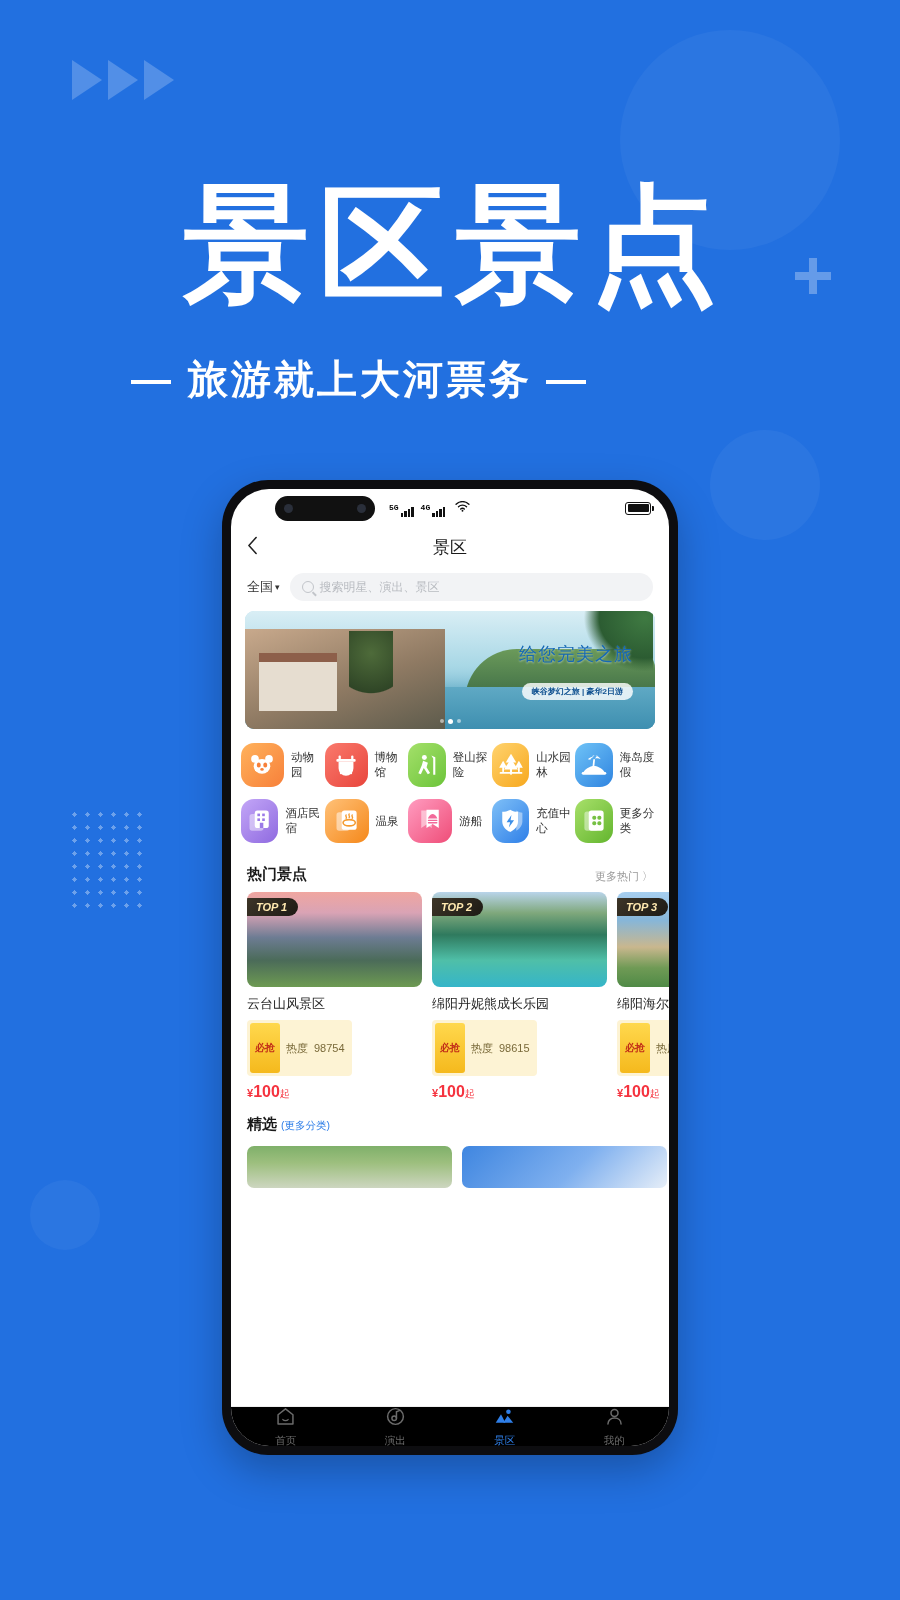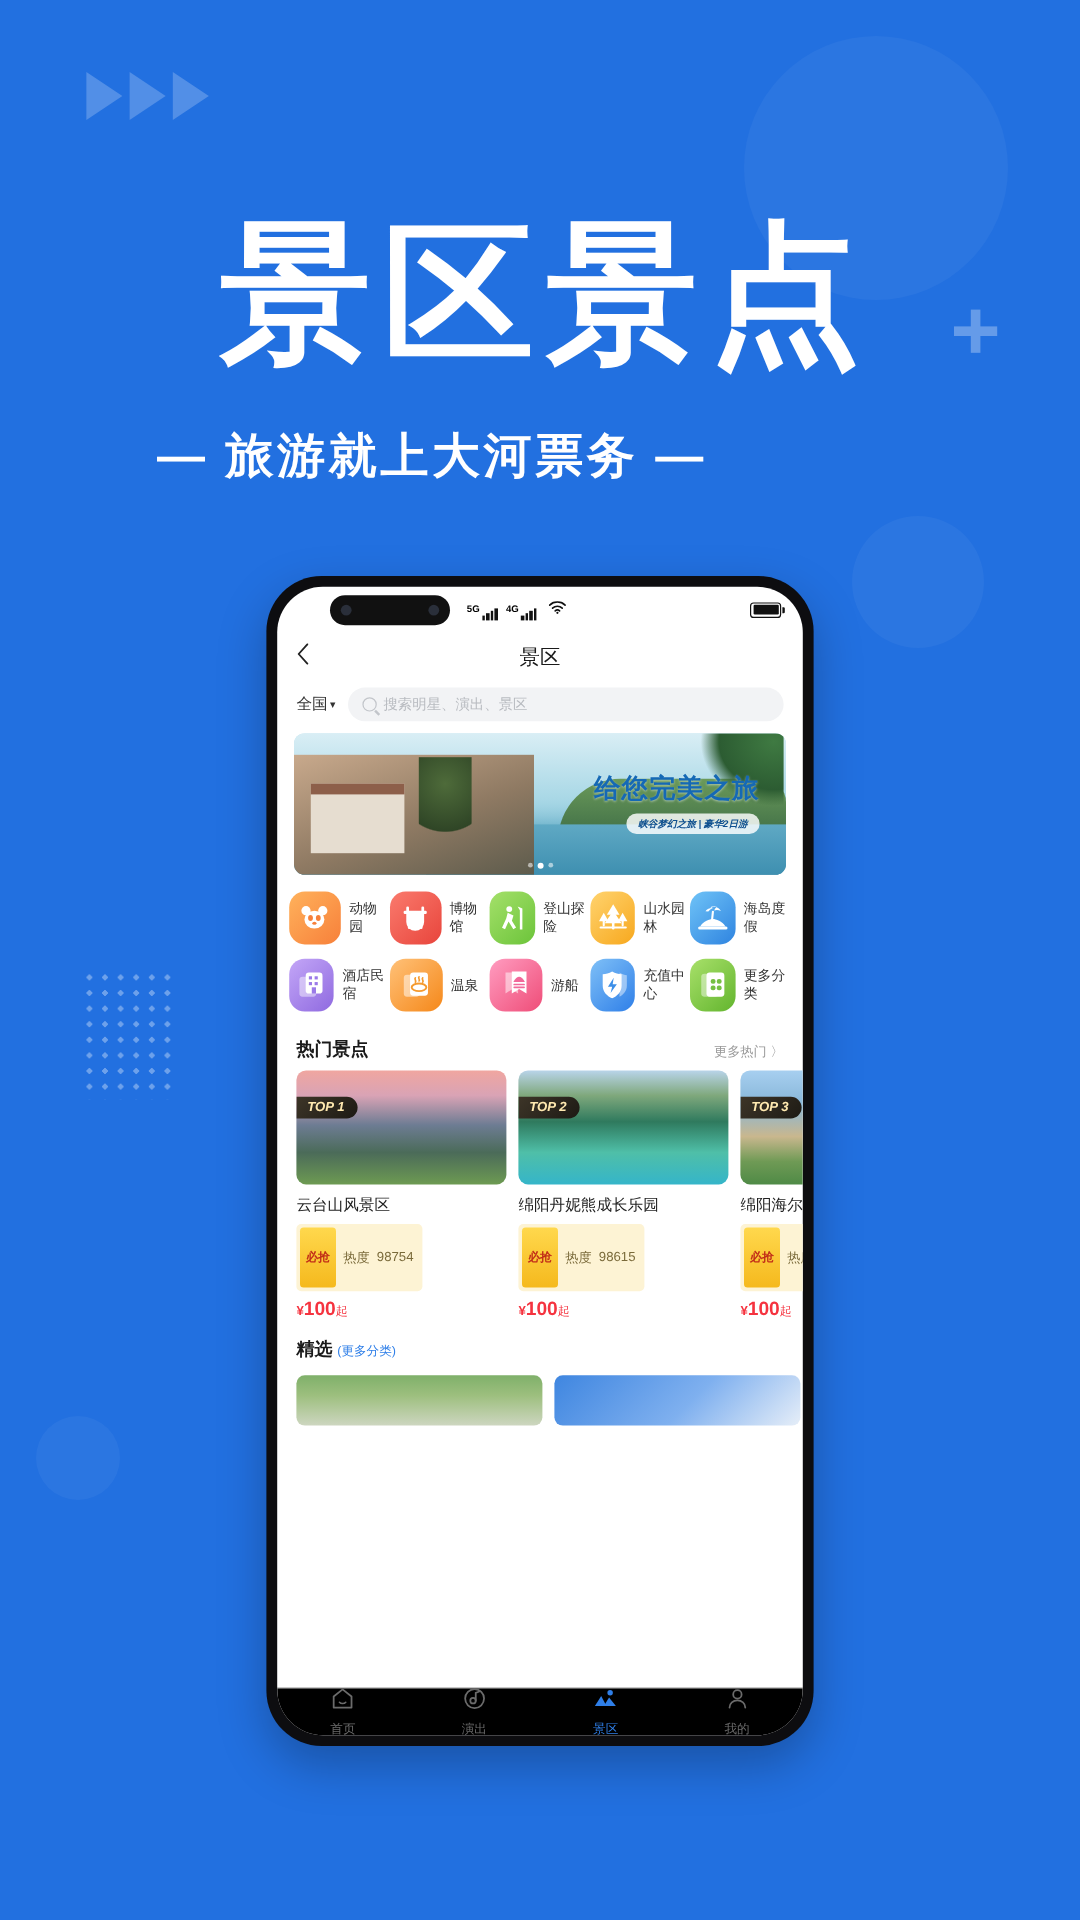"5G" .statusbar { font-family: none -> Liberation Mono, monospace }
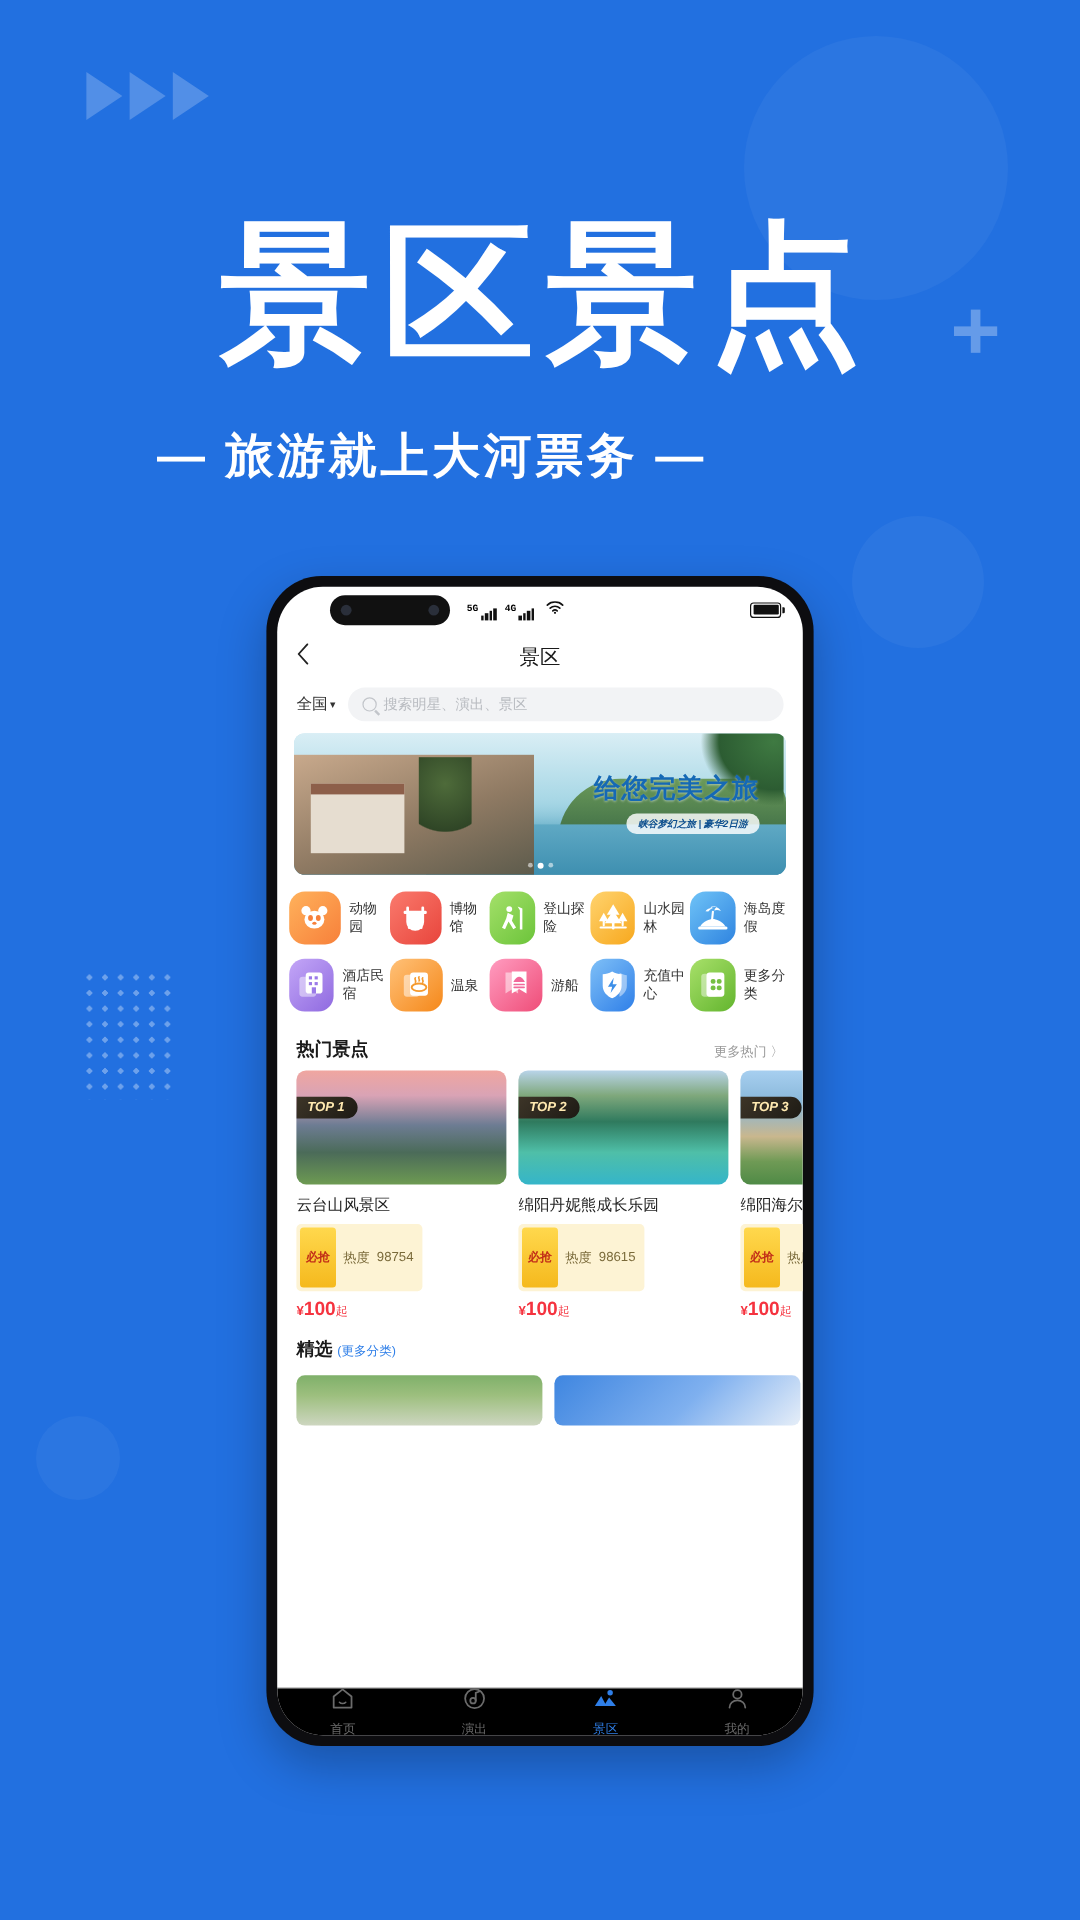"给您完美之旅" .bt2 { font-size: 22px -> 18px; font-weight: 700 -> 400 }
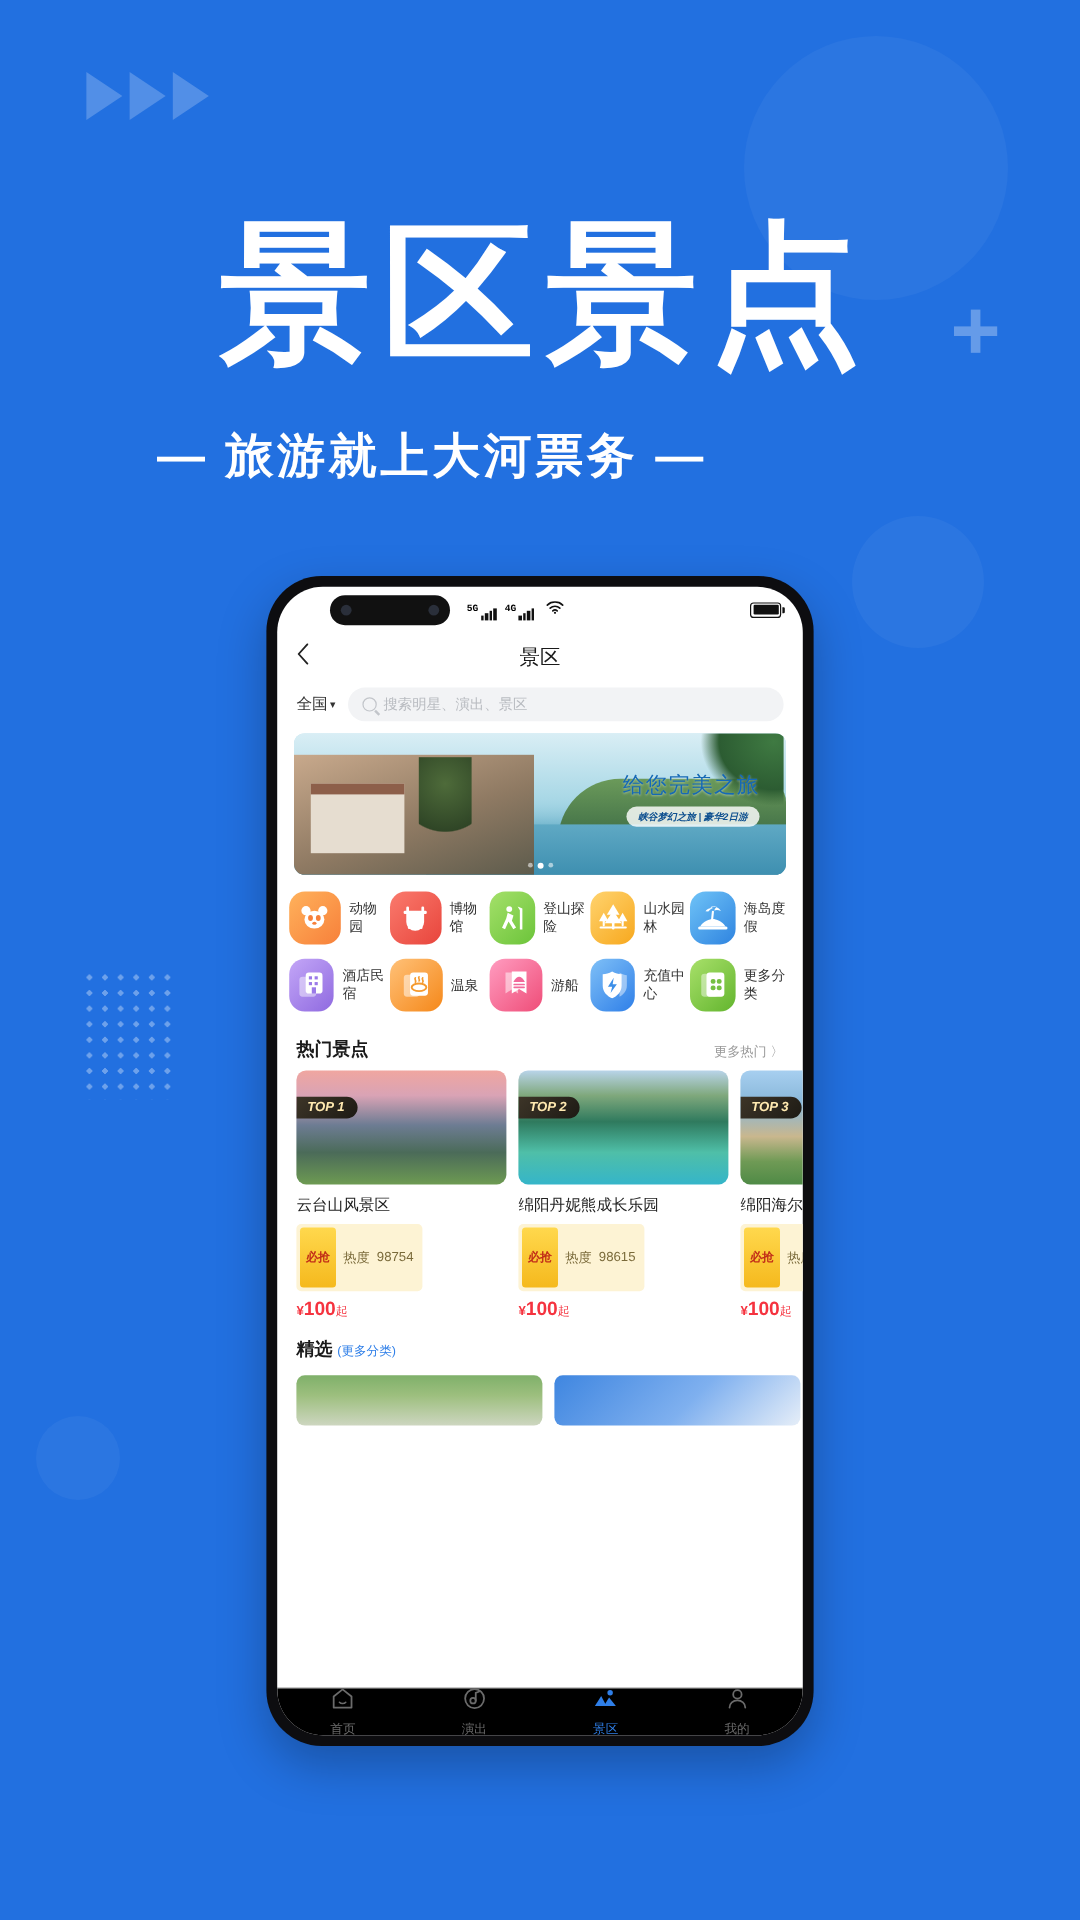"峡谷梦幻之旅 | 豪华2日游" .bt3 { font-style: italic -> none; margin-top: 6px -> 17px }
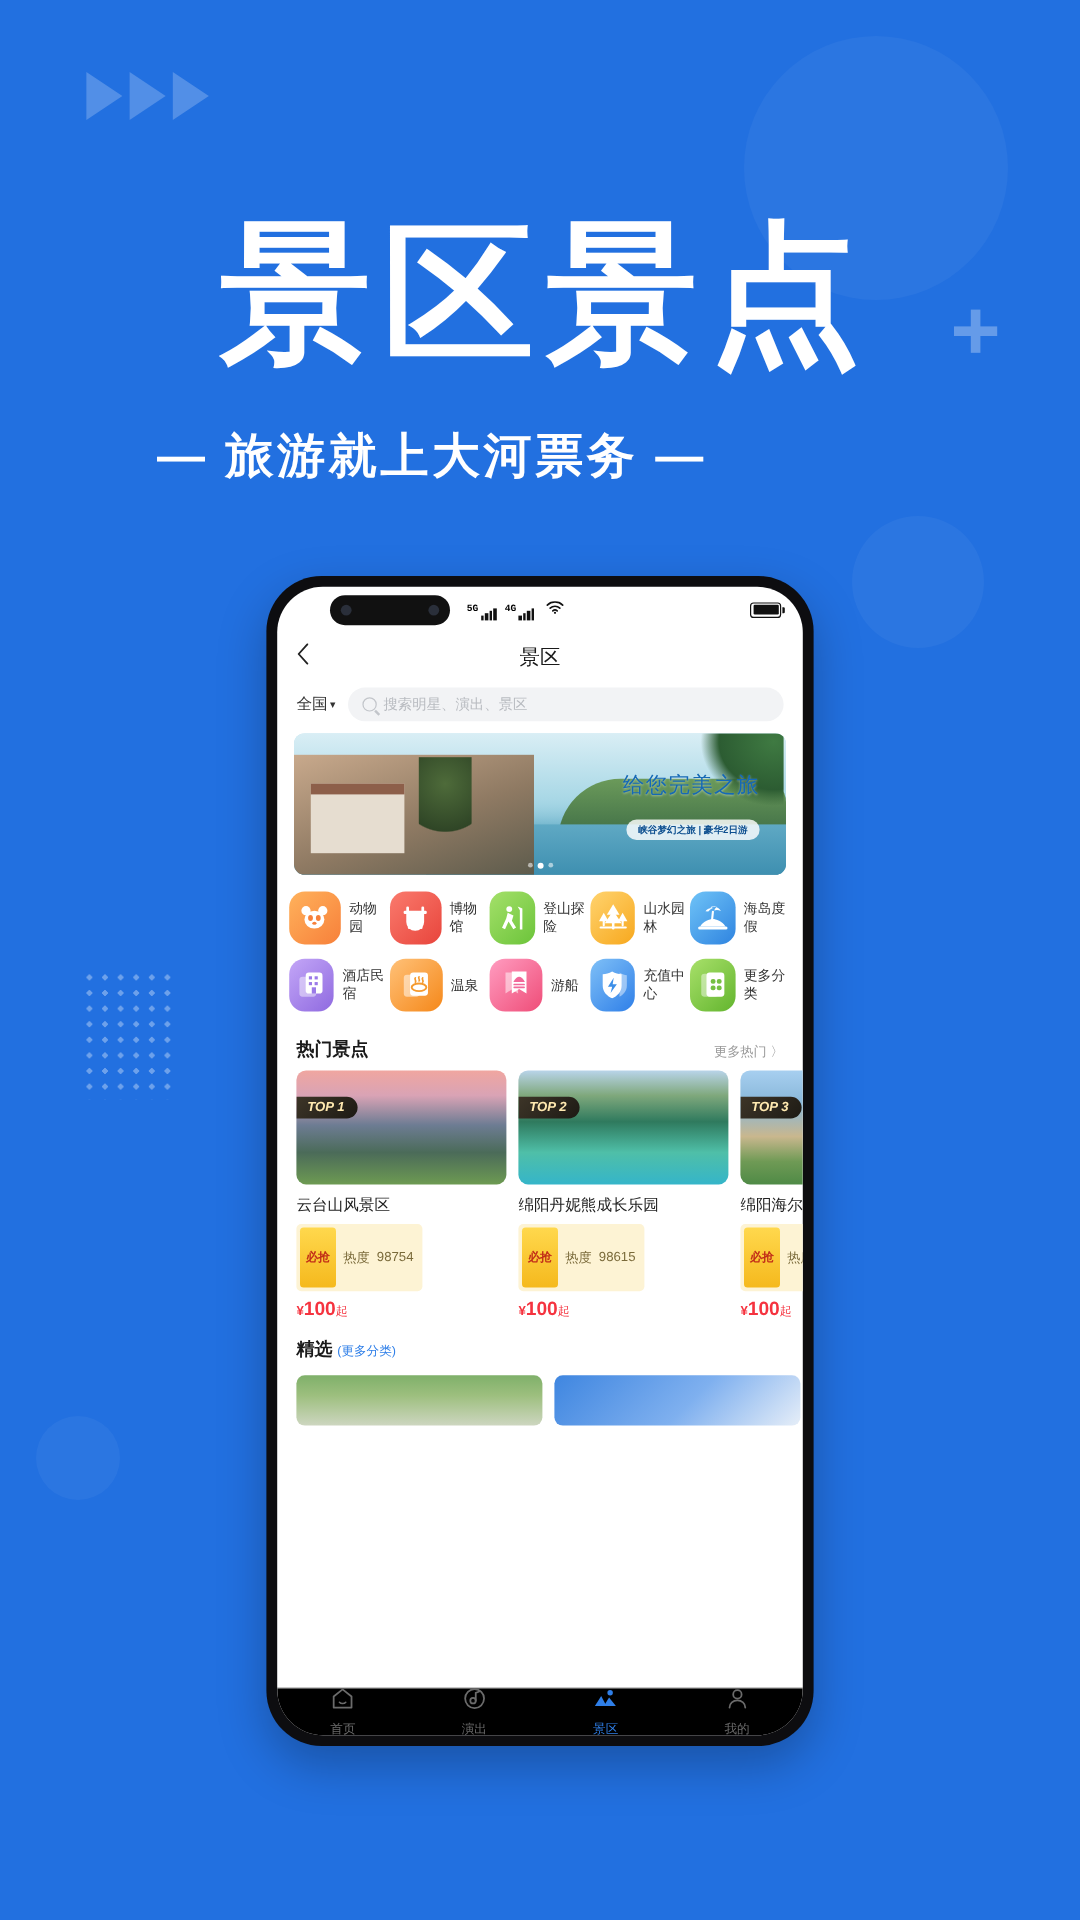"TOP 1" .topbadge { top: 22px -> 6px }
